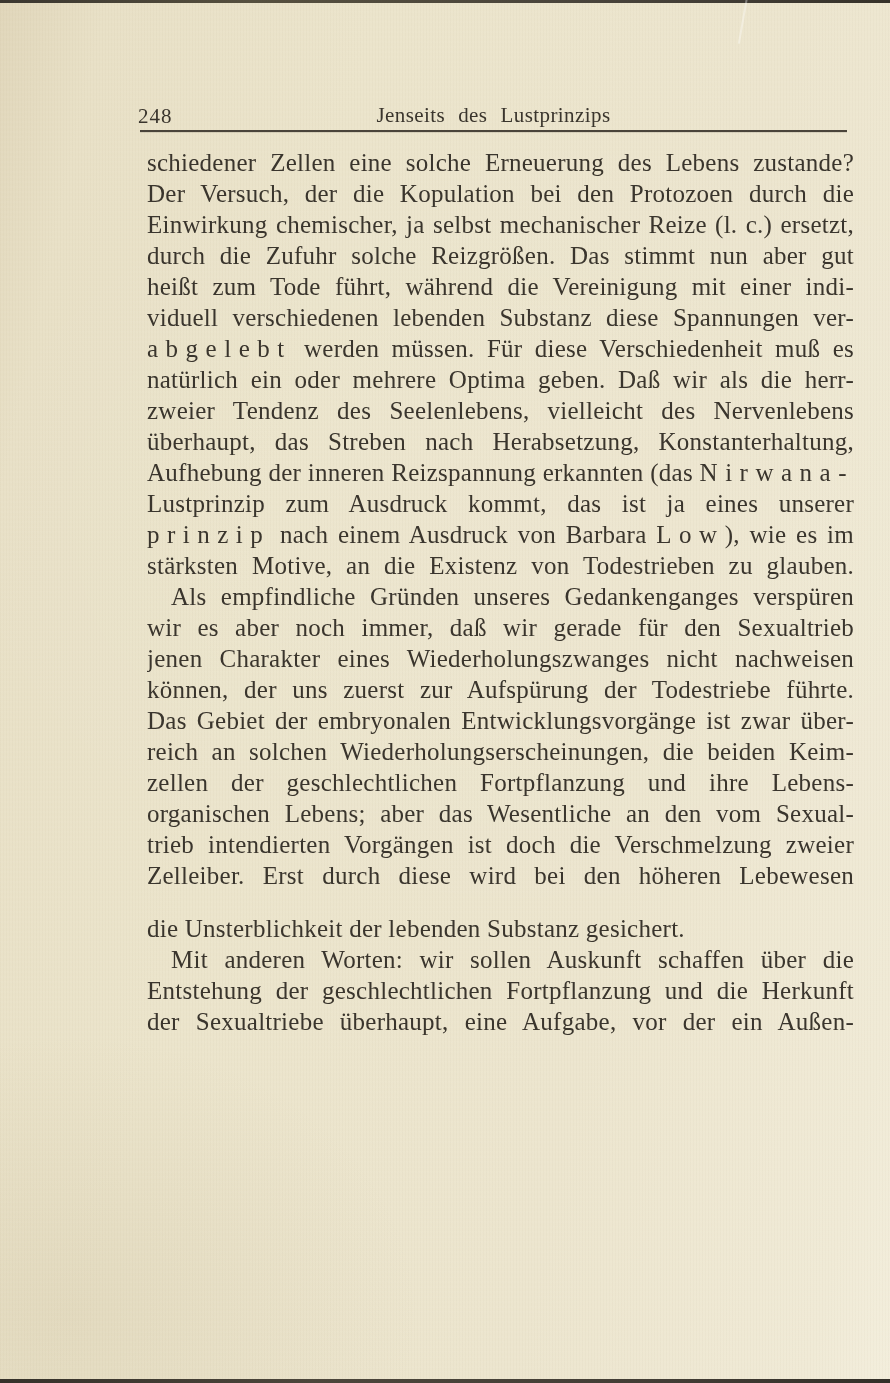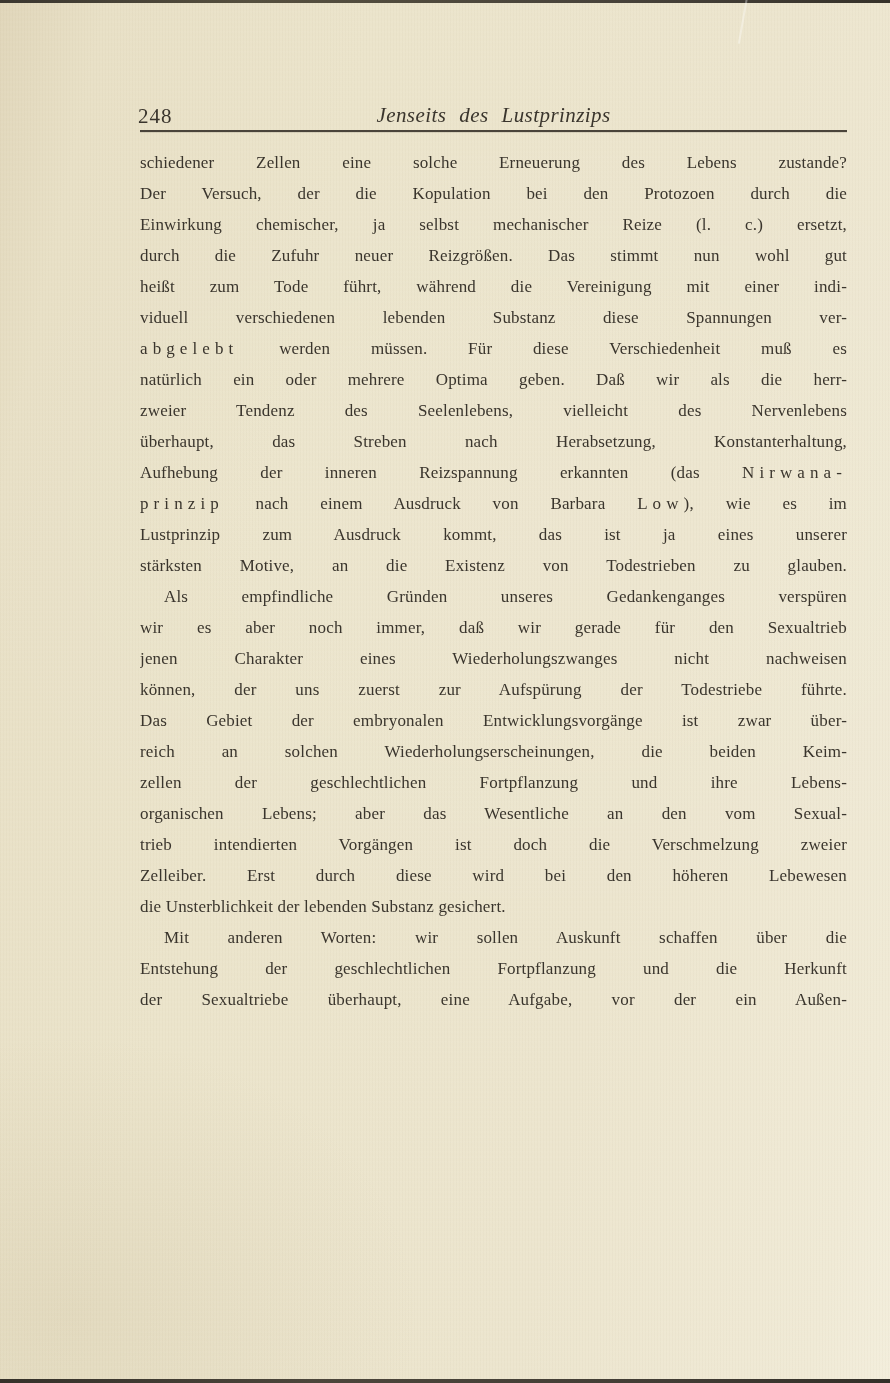"Jenseits des Lustprinzips" .running-title { font-style: italic -> none }
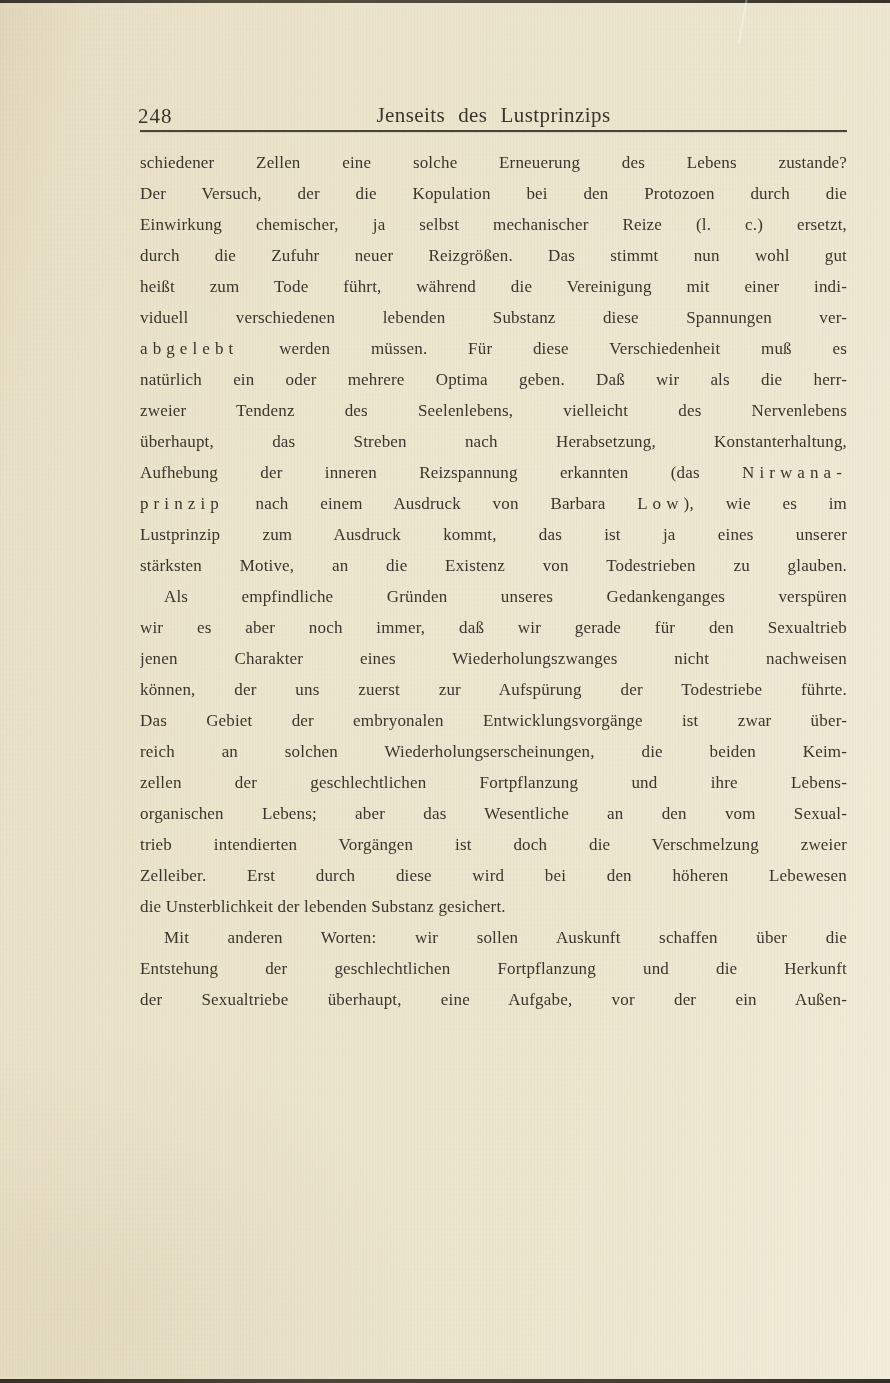"schiedener Zellen eine solche Erneuerung" .text-block { font-size: 17px -> 25px; left: 140px -> 147px }
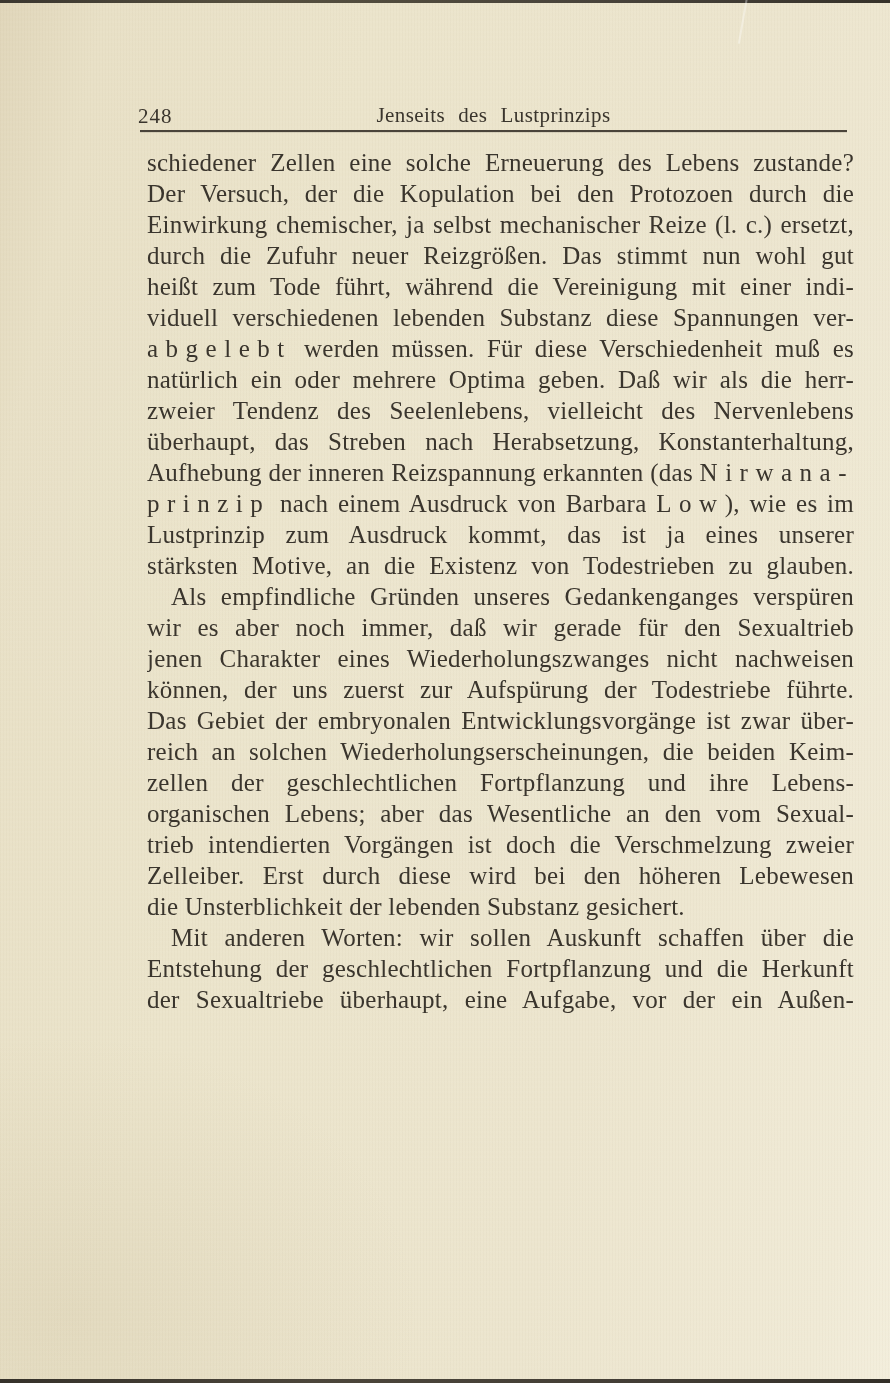"durch die Zufuhr neuer Reizgrößen." span { text: neuer Reizgrößen. Das stimmt nun wohl -> solche Reizgrößen. Das stimmt nun aber }
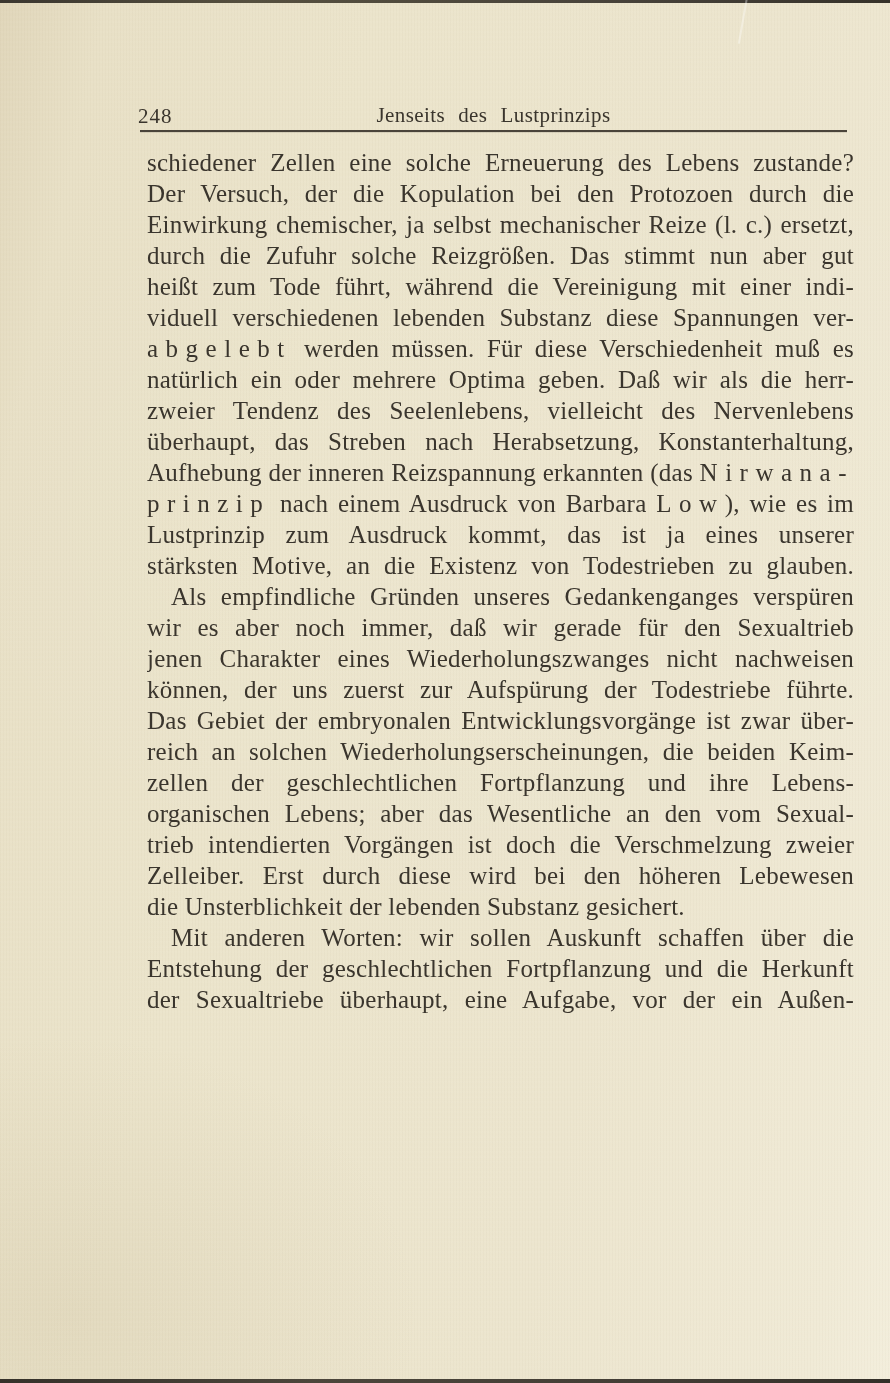"prinzip nach einem Ausdruck von" div.line { order: before "Lustprinzip zum Ausdruck kommt, das" -> after "Lustprinzip zum Ausdruck kommt, das" }
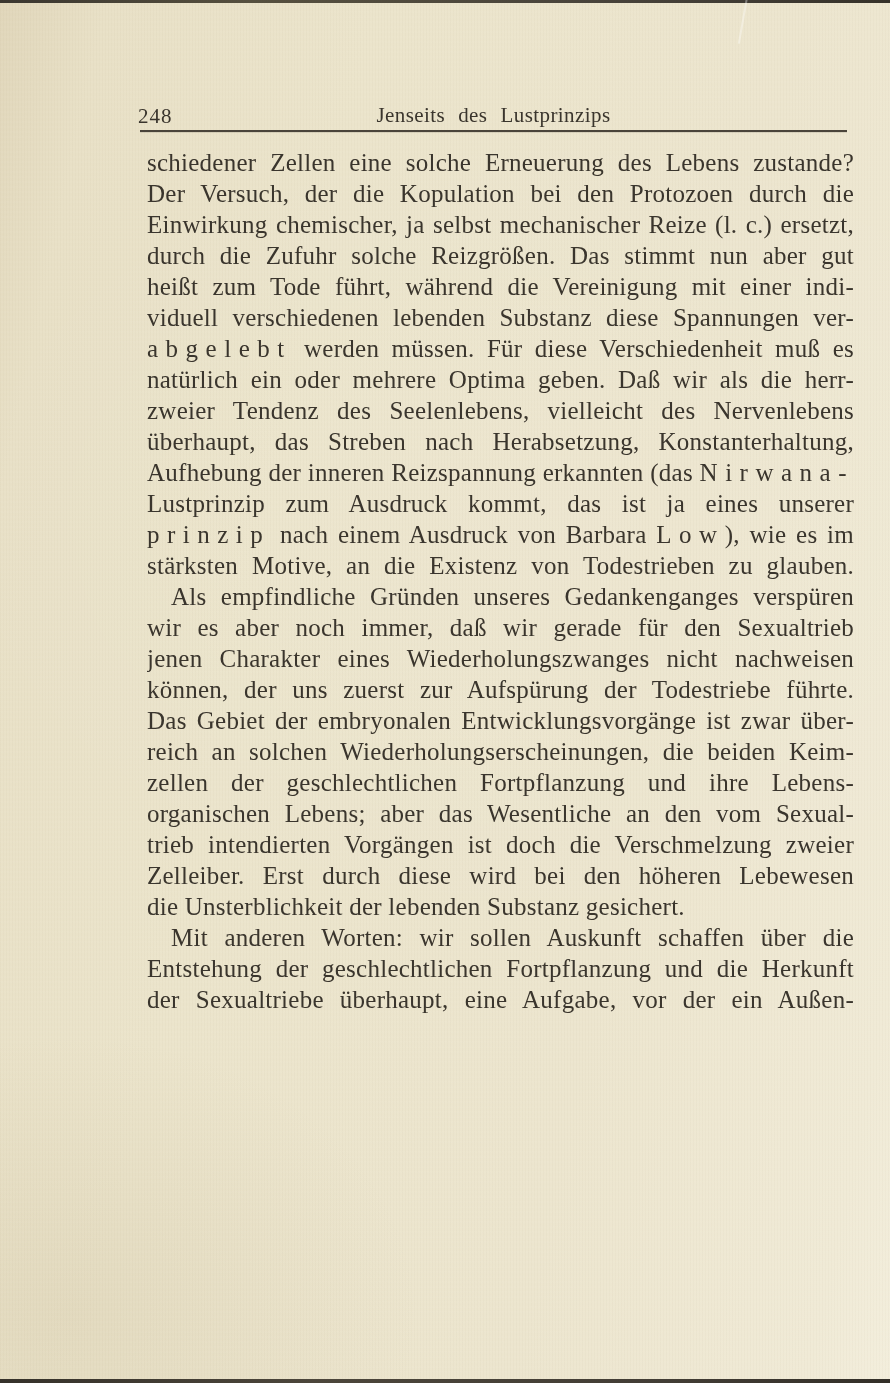"die Unsterblichkeit der lebenden" .line.no-just { margin-top: none -> 22px }
